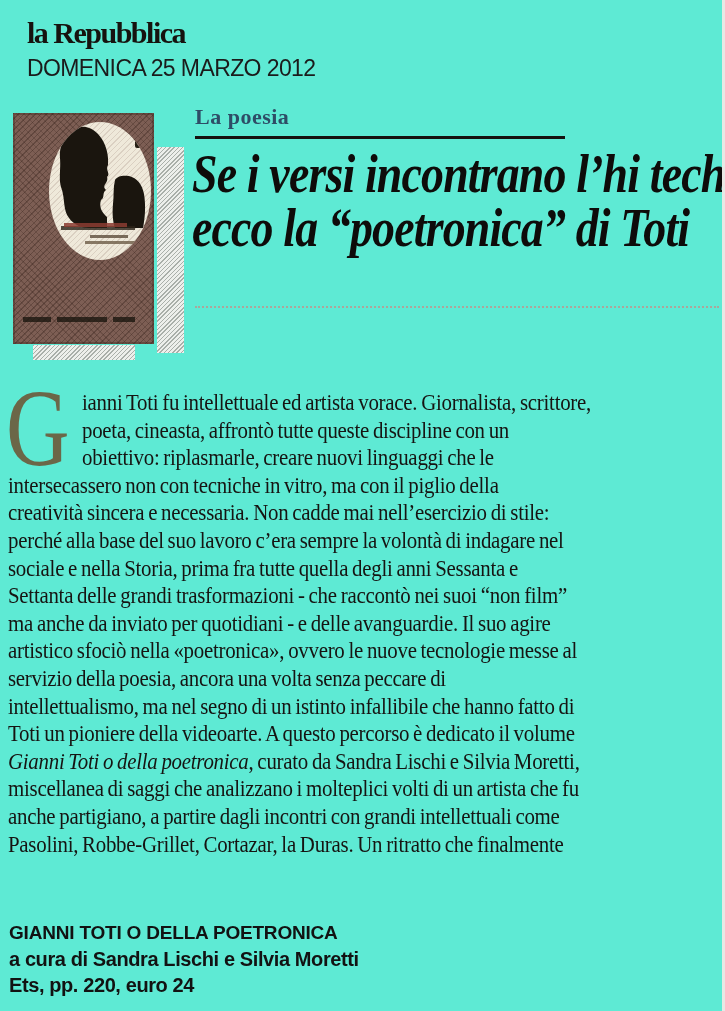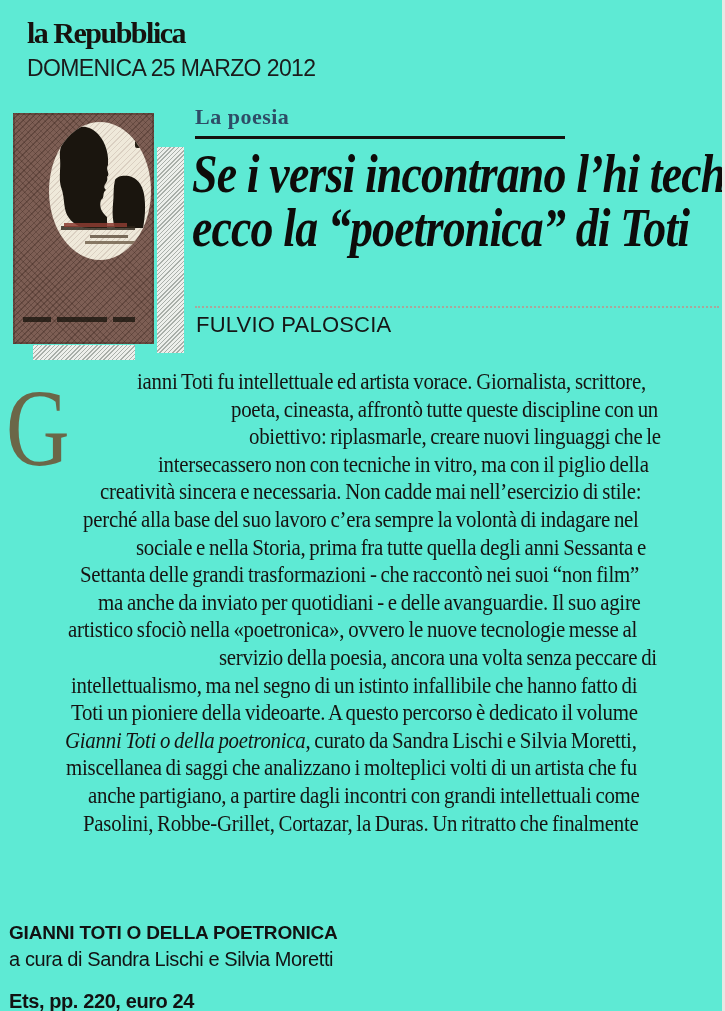"FULVIO PALOSCIA" div.byline { html: <div>FULVIO PALOSCIA</div> -> none }
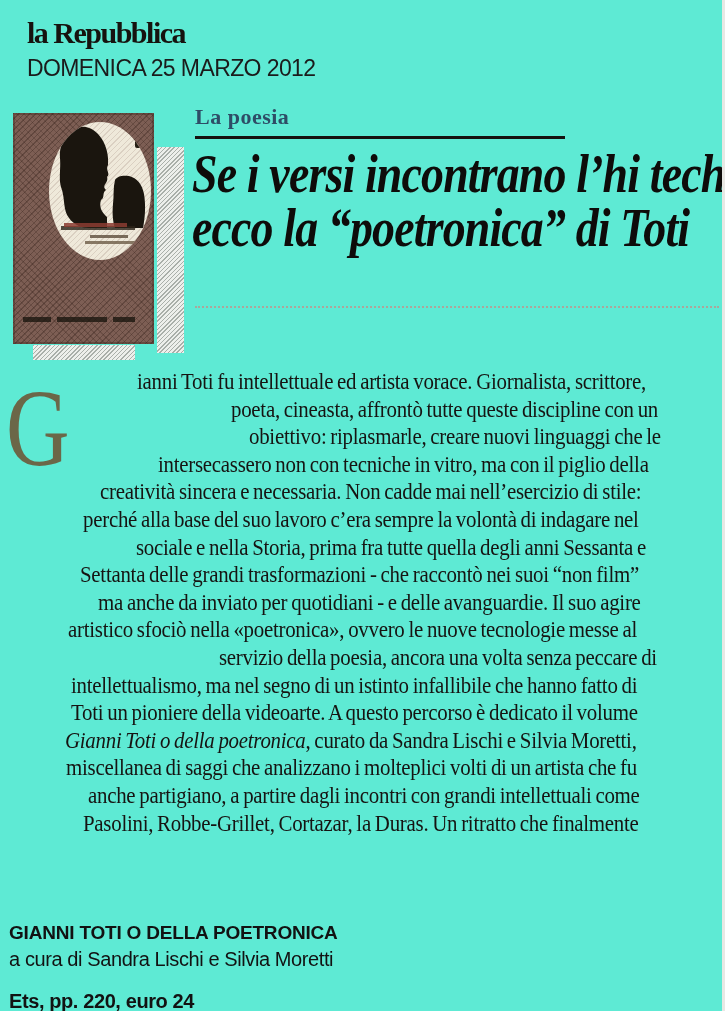"ianni Toti fu intellettuale ed" .article { text-align: right -> none; top: 368px -> 389px }
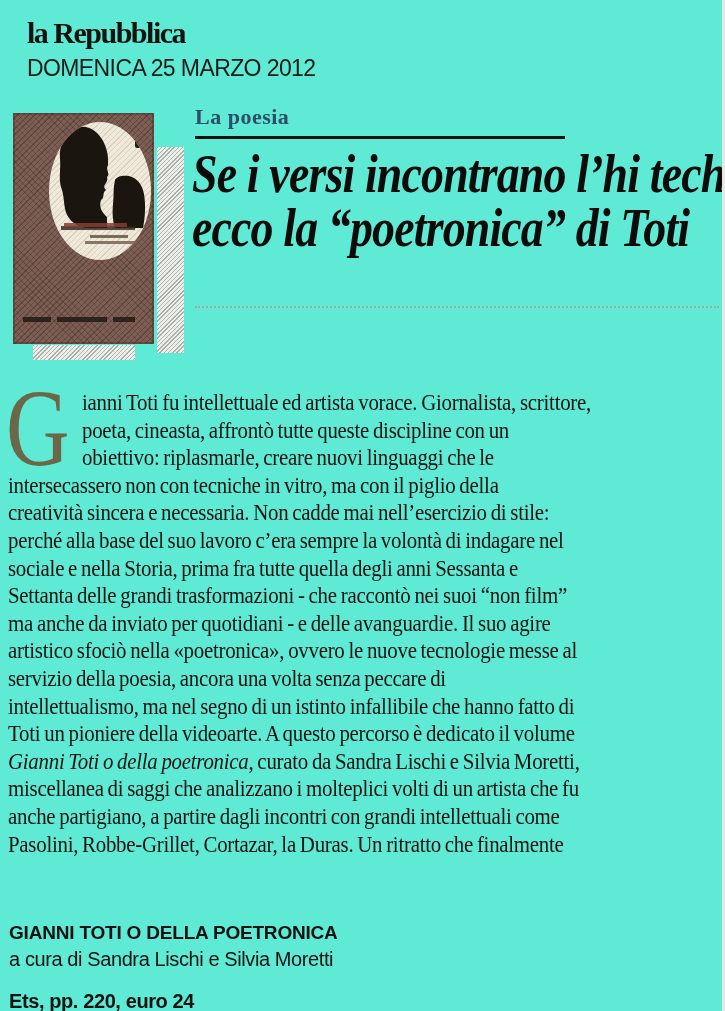"a cura di Sandra Lischi" .bi-editors { font-weight: 400 -> 700; margin-bottom: 19px -> 3px }
